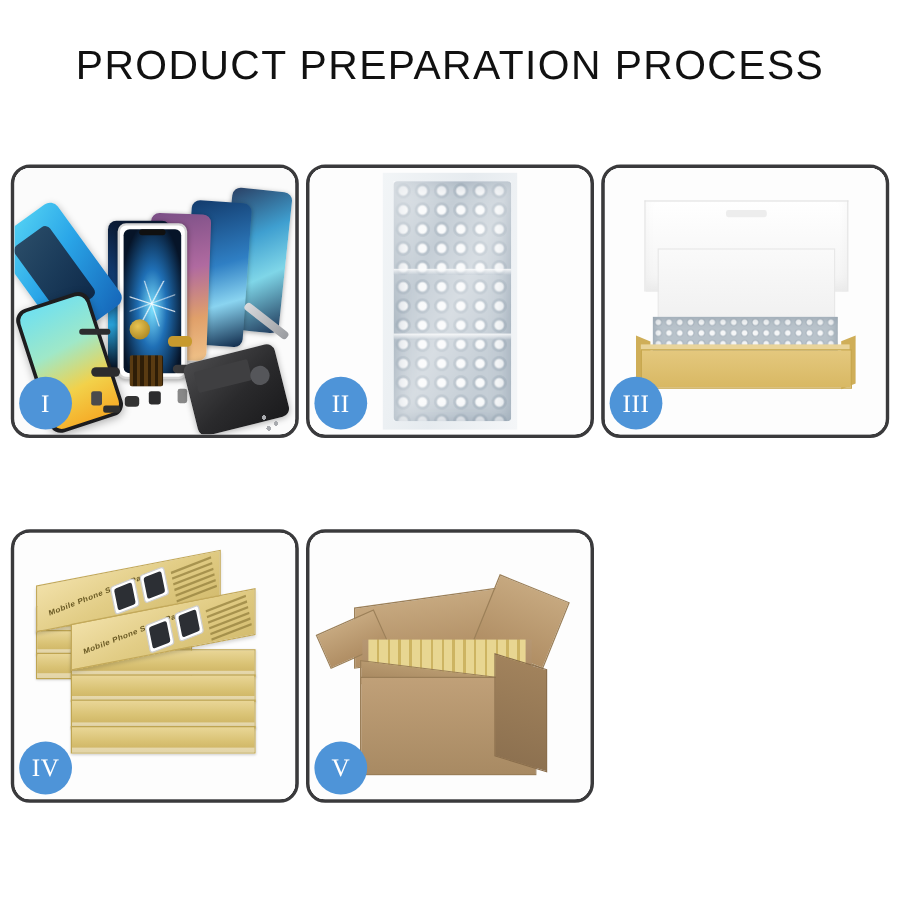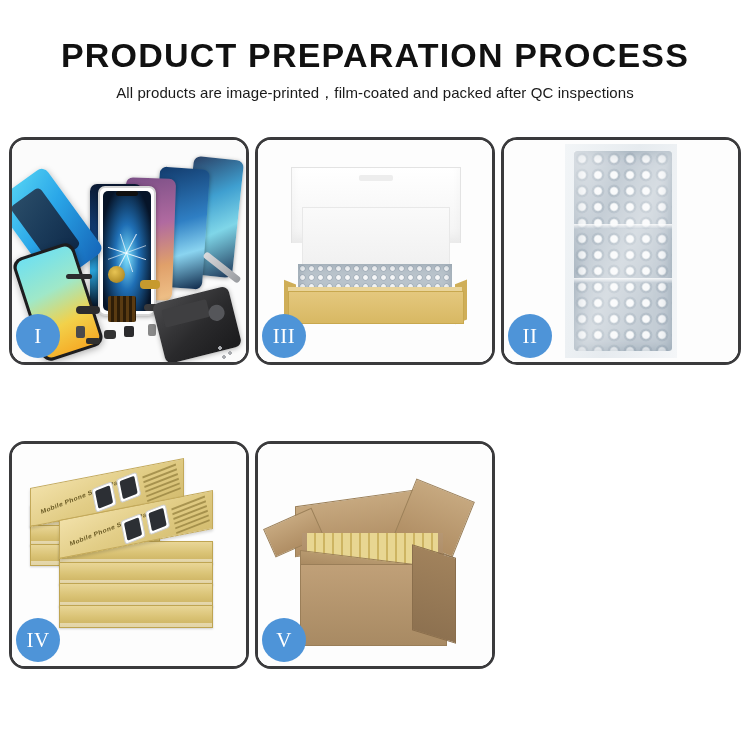"PRODUCT PREPARATION PROCESS" .page-title { font-weight: 700 -> 400 }
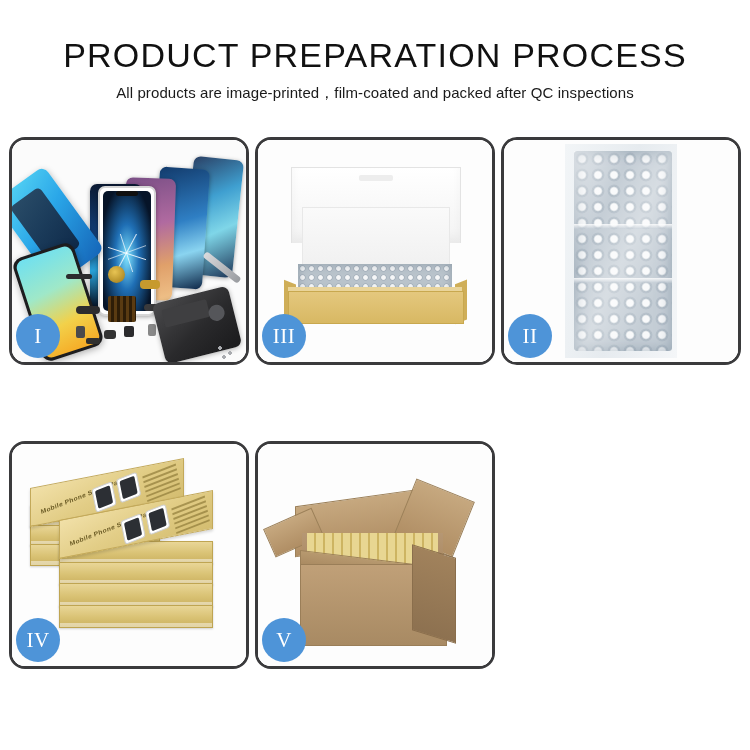"All products are" p.page-subtitle { html: <p>All products are image-printed，film-coated and packed after QC inspections</p> -> none }
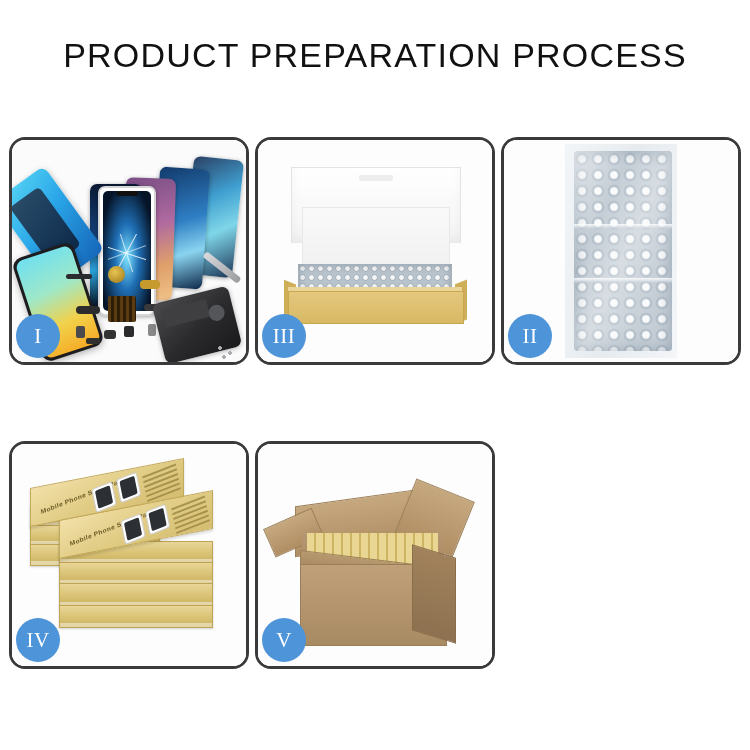"III" div.panel { order: before "II" -> after "II" }
